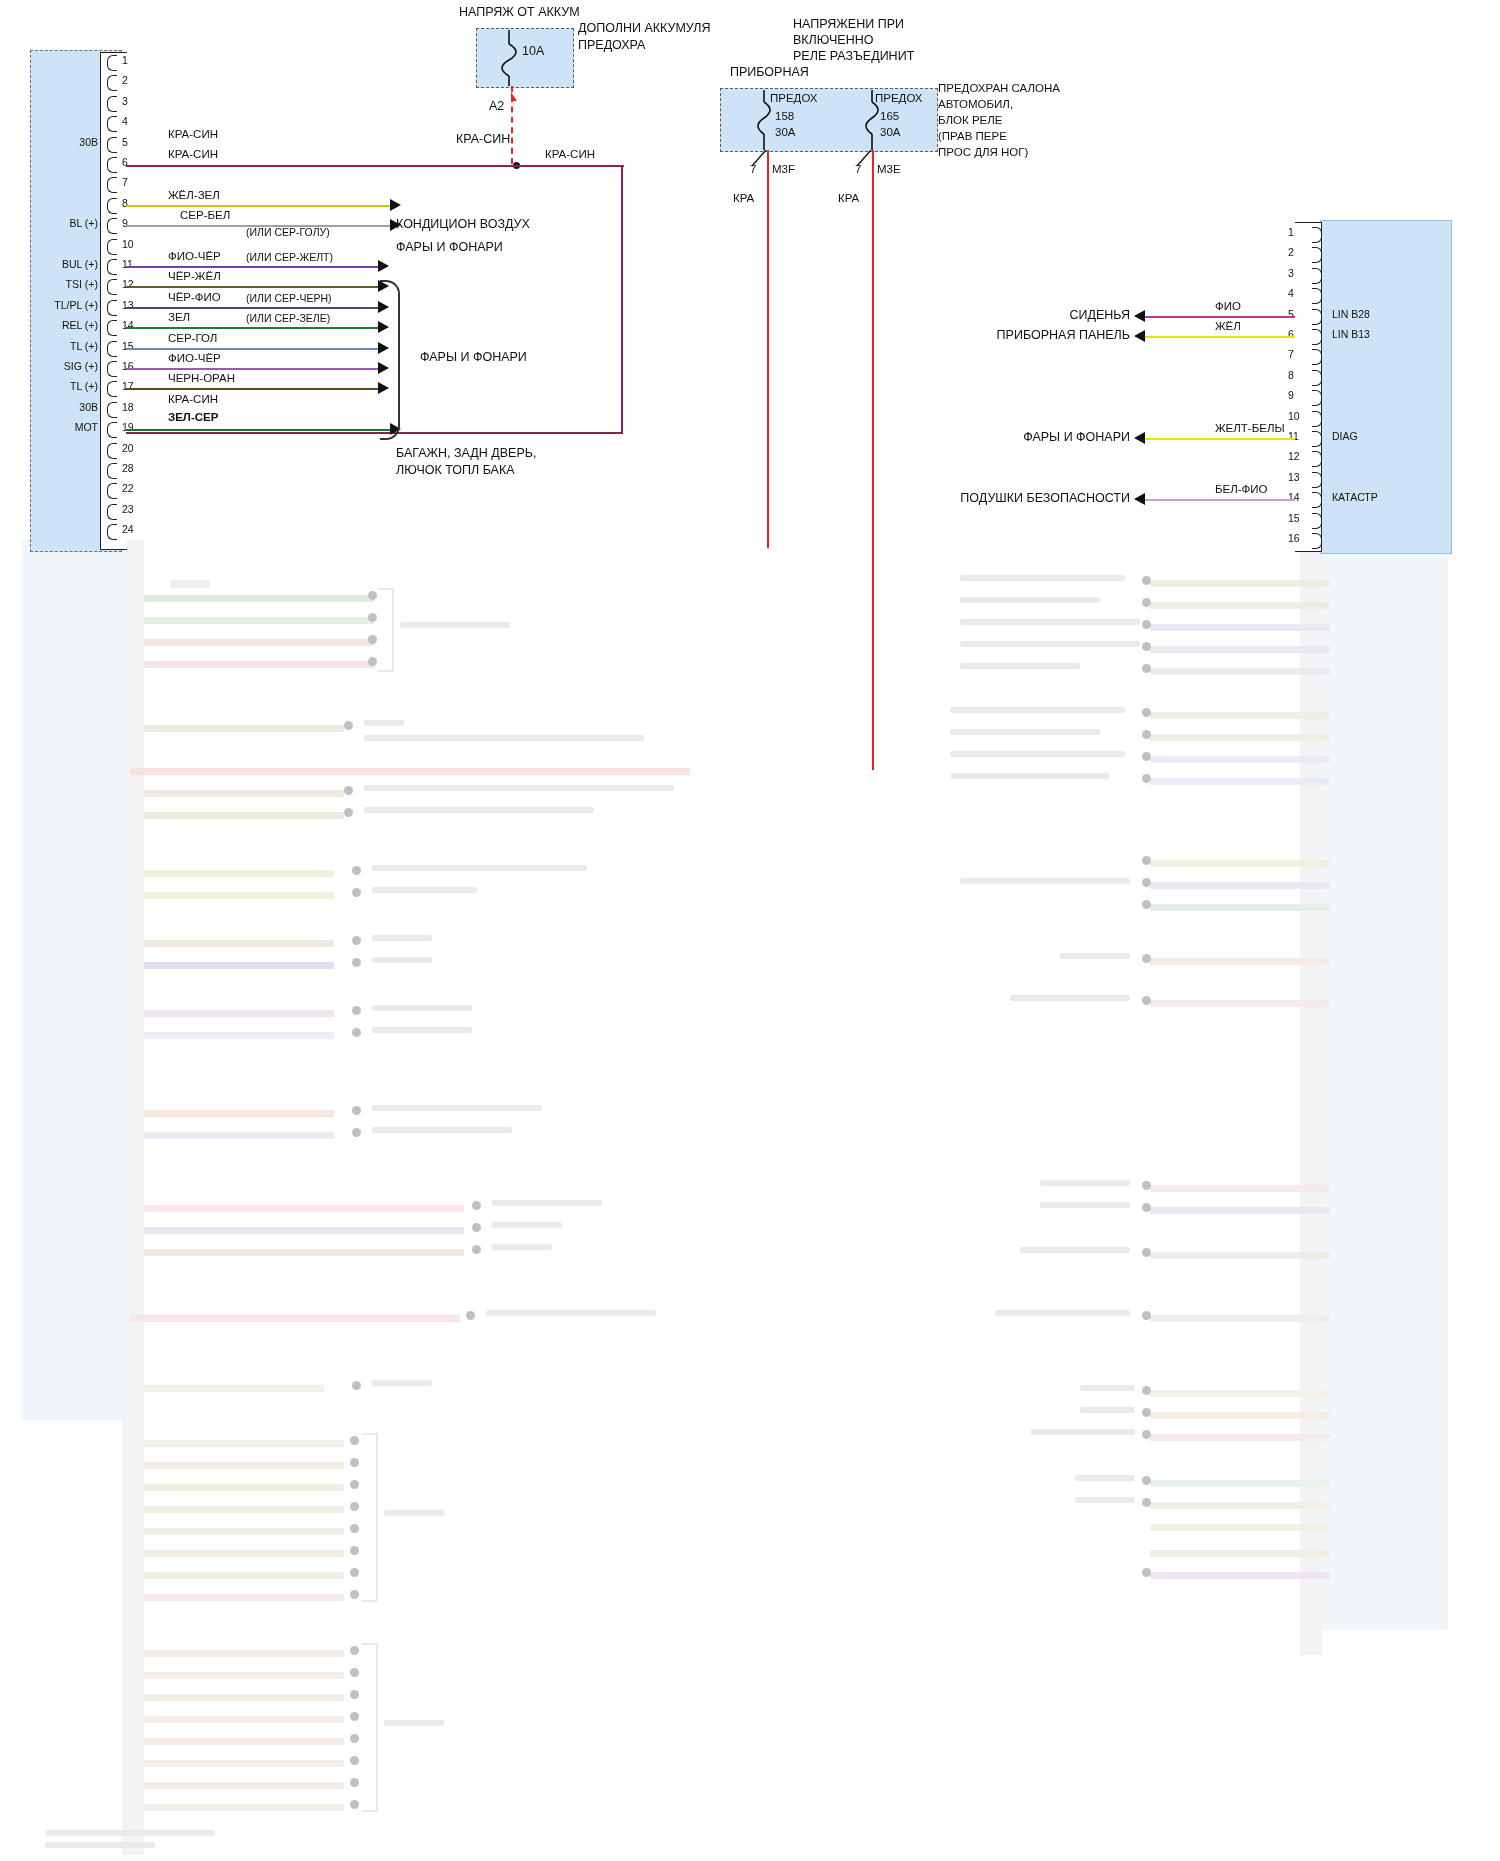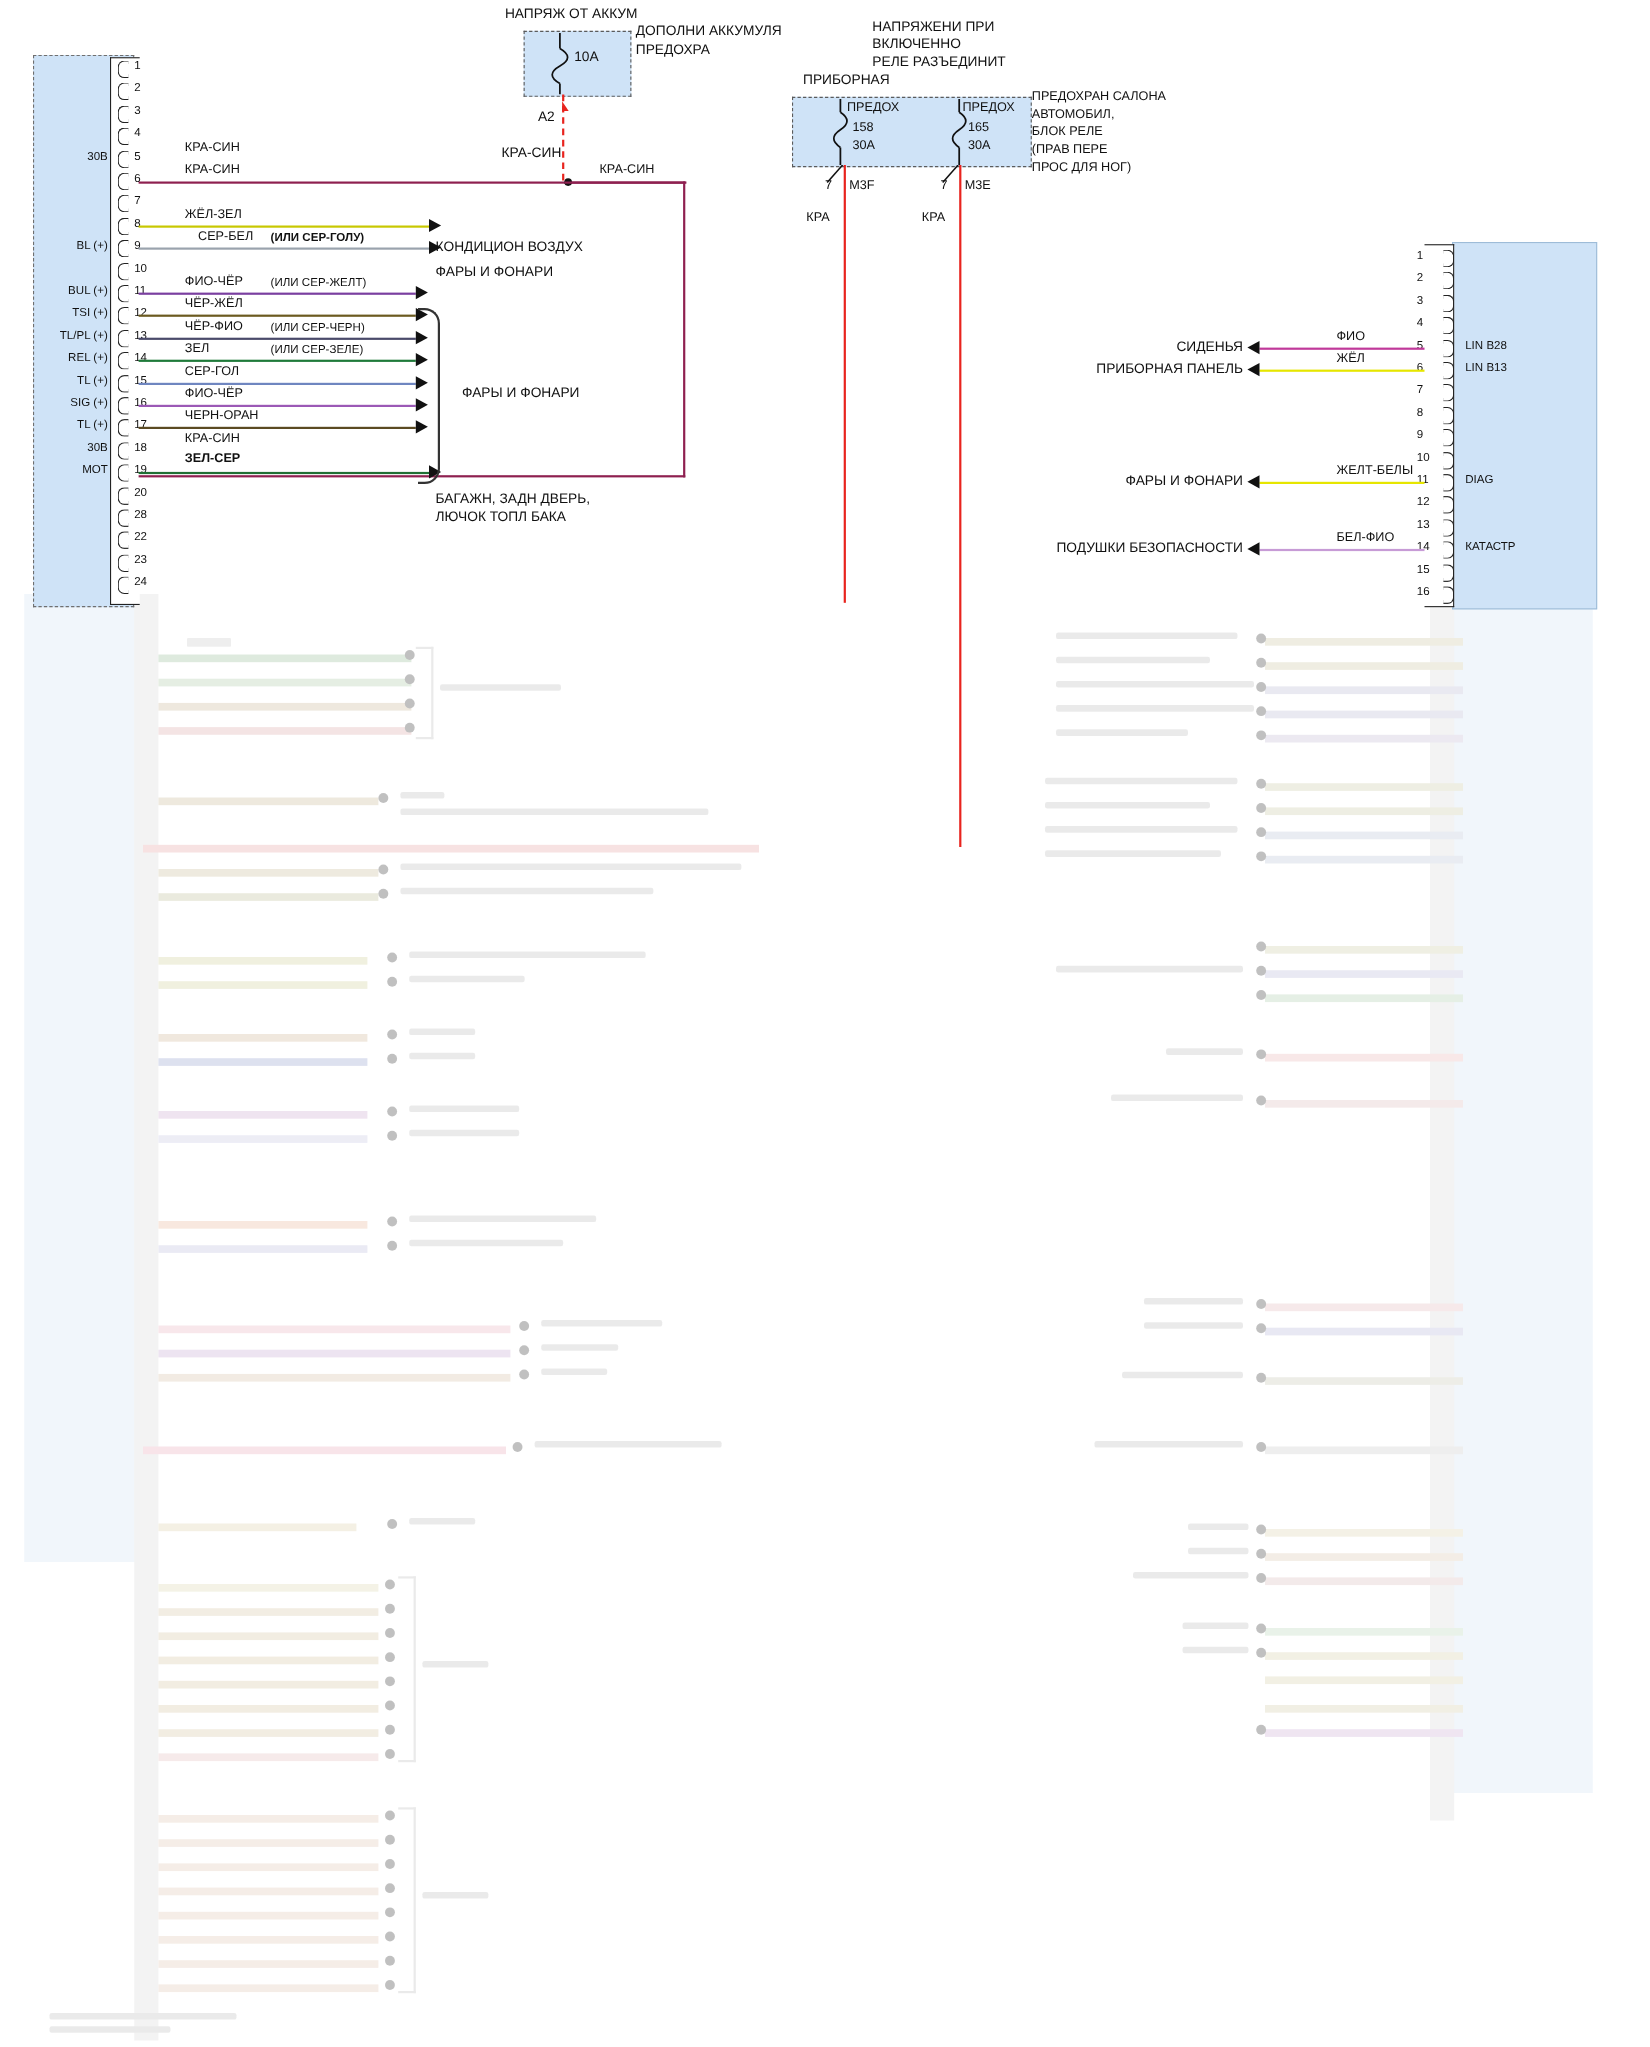"(ИЛИ СЕР-ГОЛУ)" div.txt { font-weight: bold -> none; top: 210px -> 226px }
